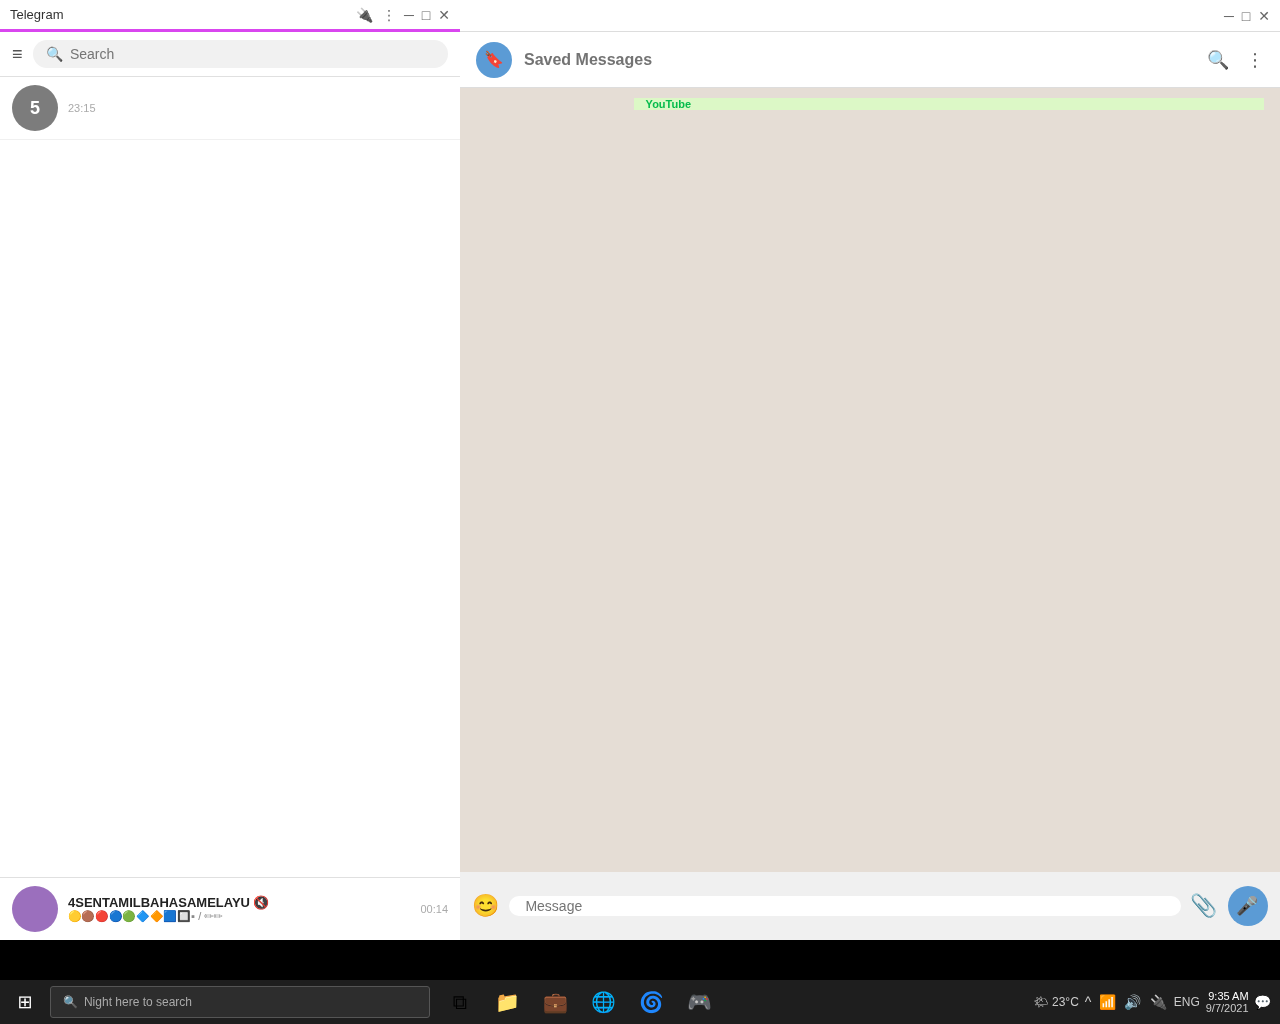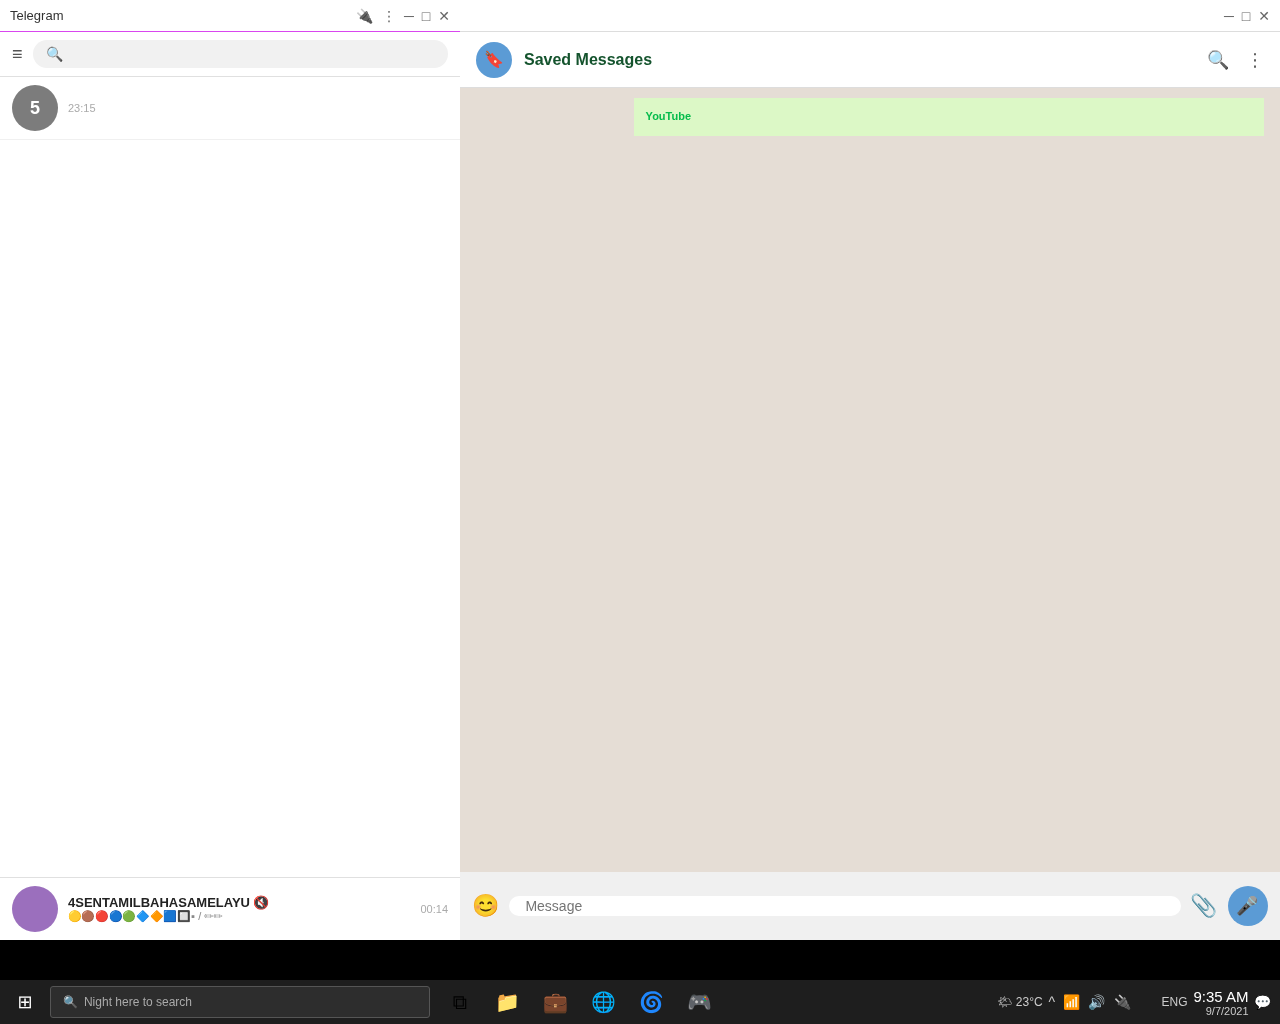"Telegram" .telegram-titlebar { border-bottom: 1px solid #d946ef -> 3px solid #d946ef }
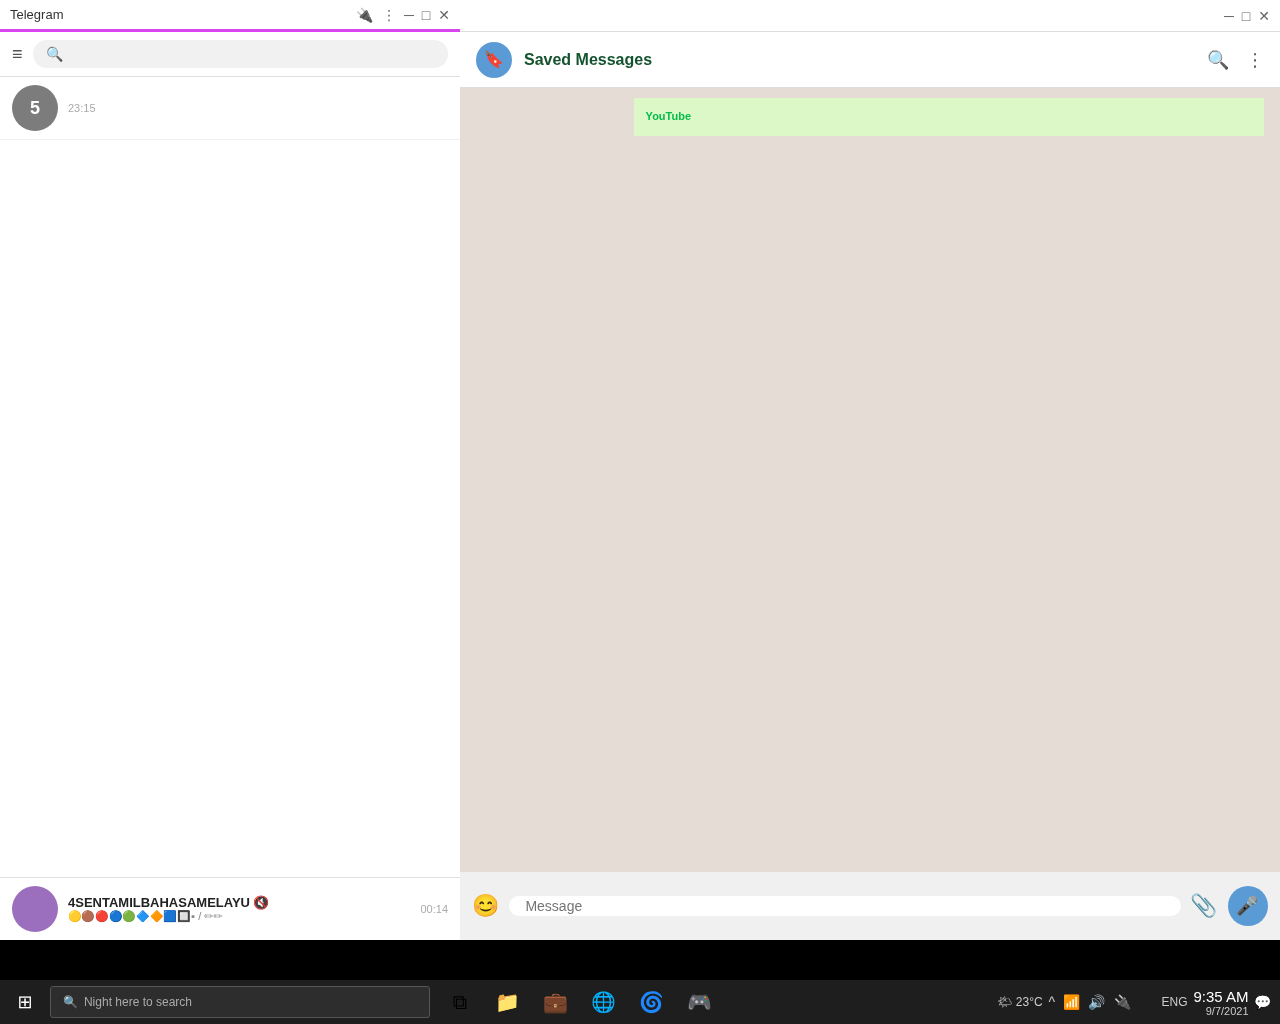"Search" input { html: none -> <input> }
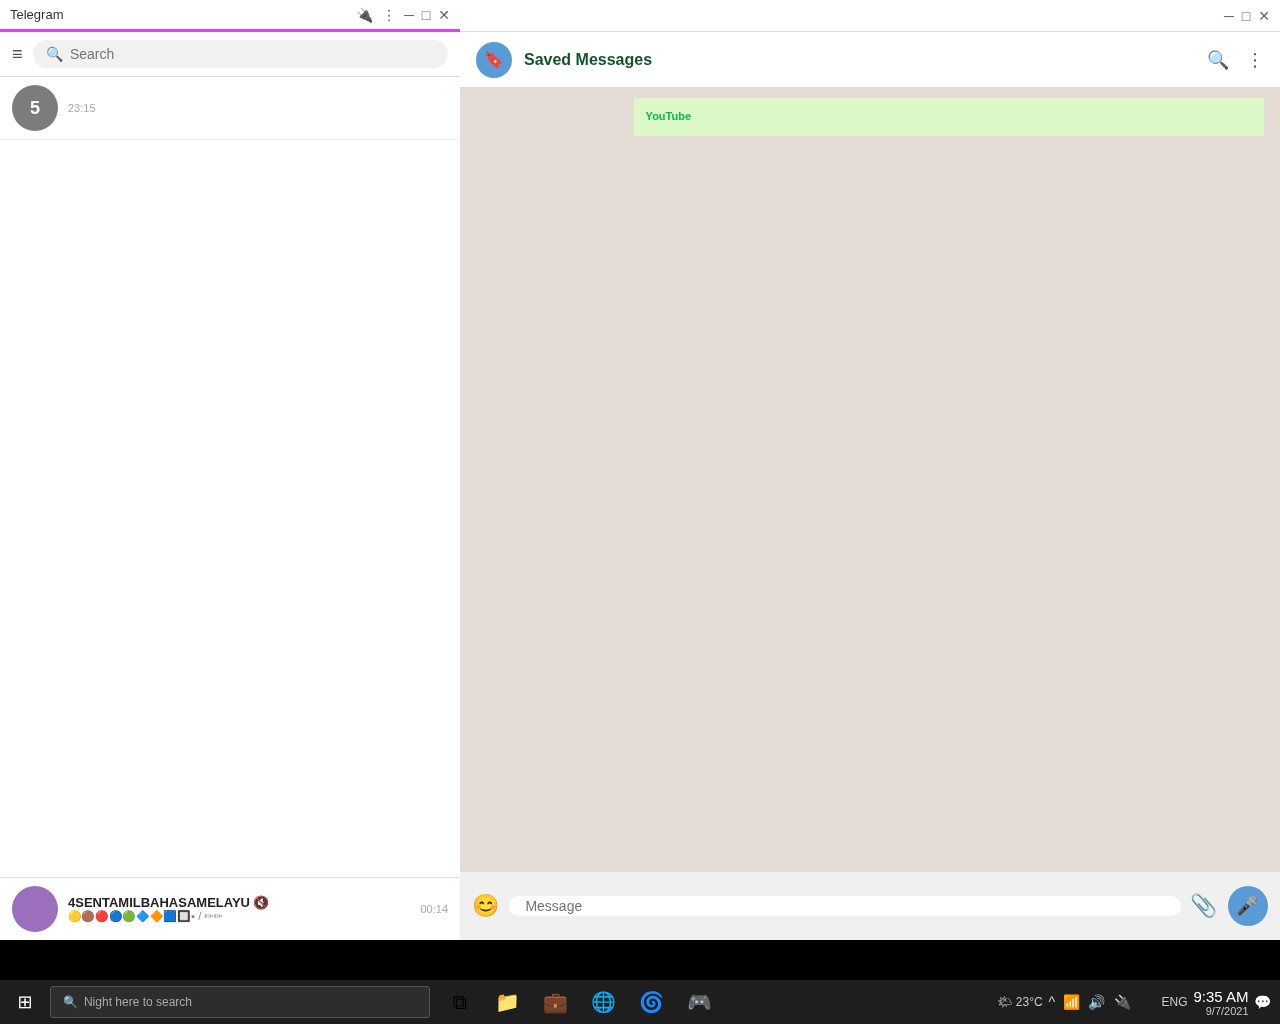"Saved Messages" .saved-title { color: #14532d -> #737373 }
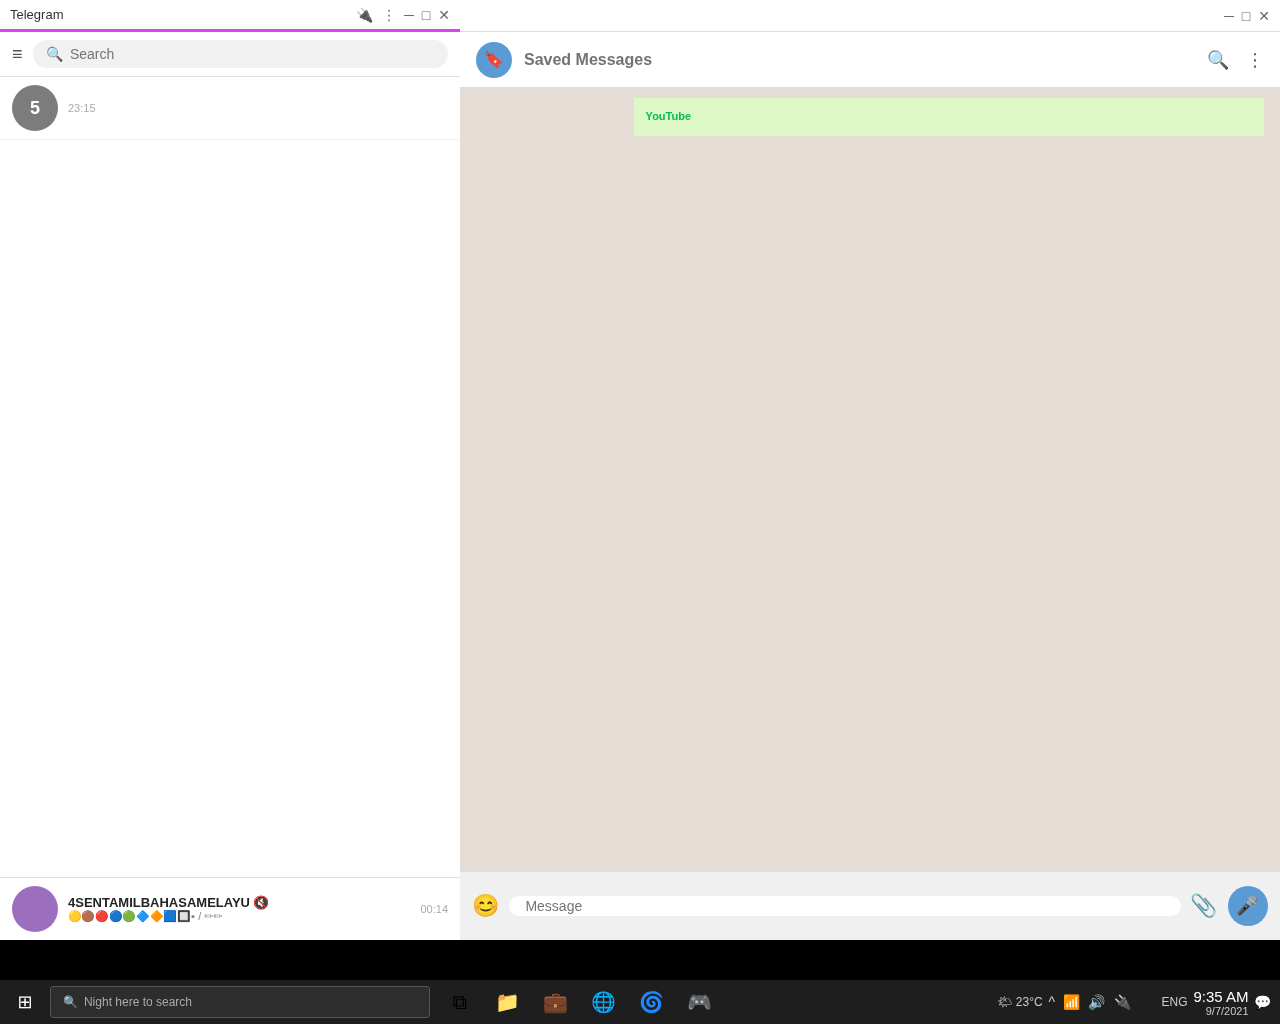"YouTube" .saved-message { padding: 12px 12px -> 0 12px }
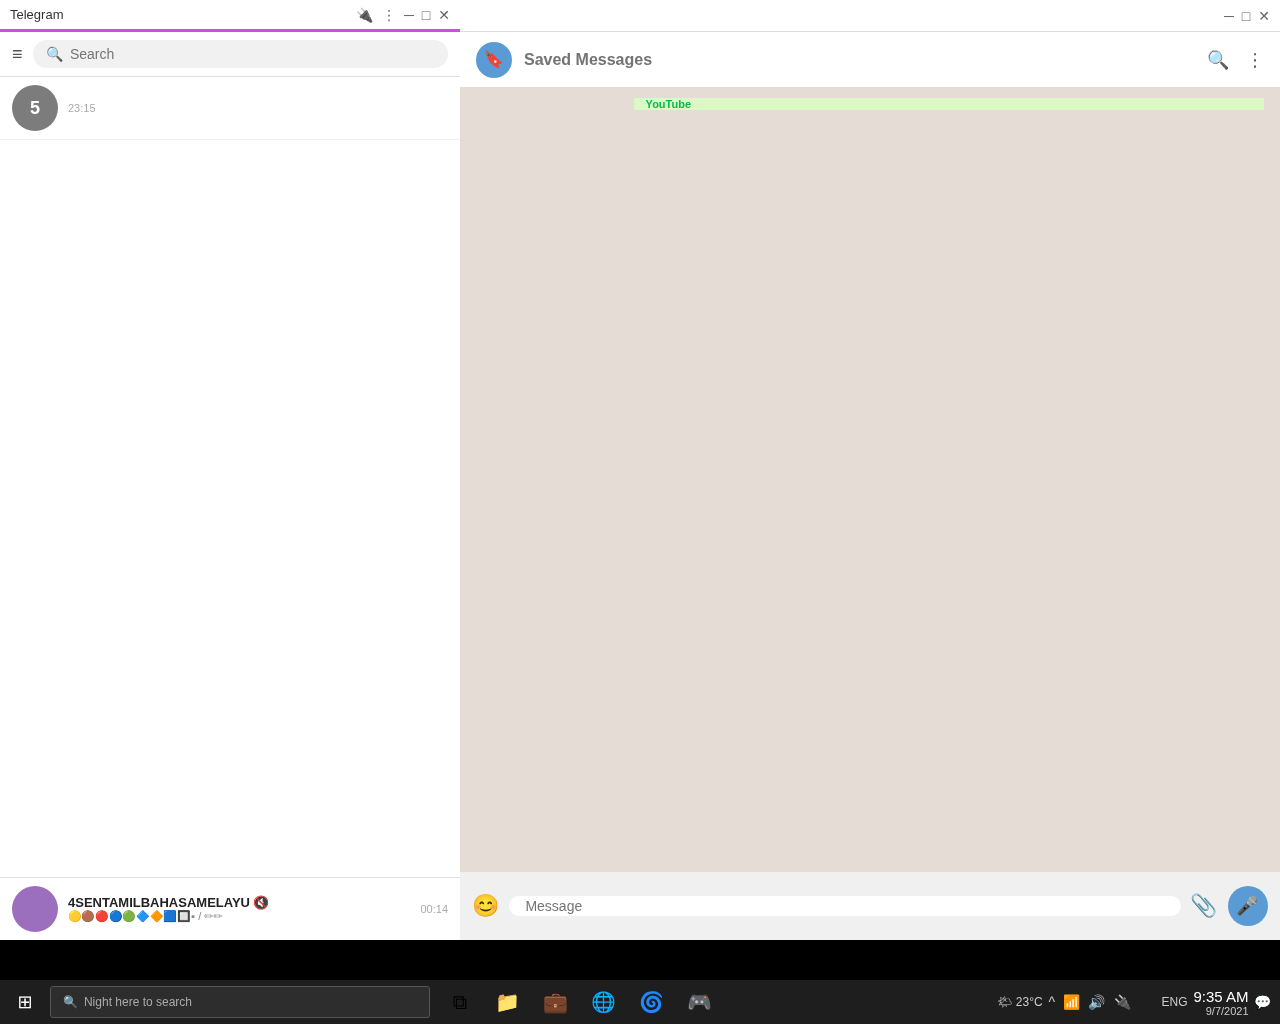"ENG" .sys-lang { margin-left: 24px -> none }
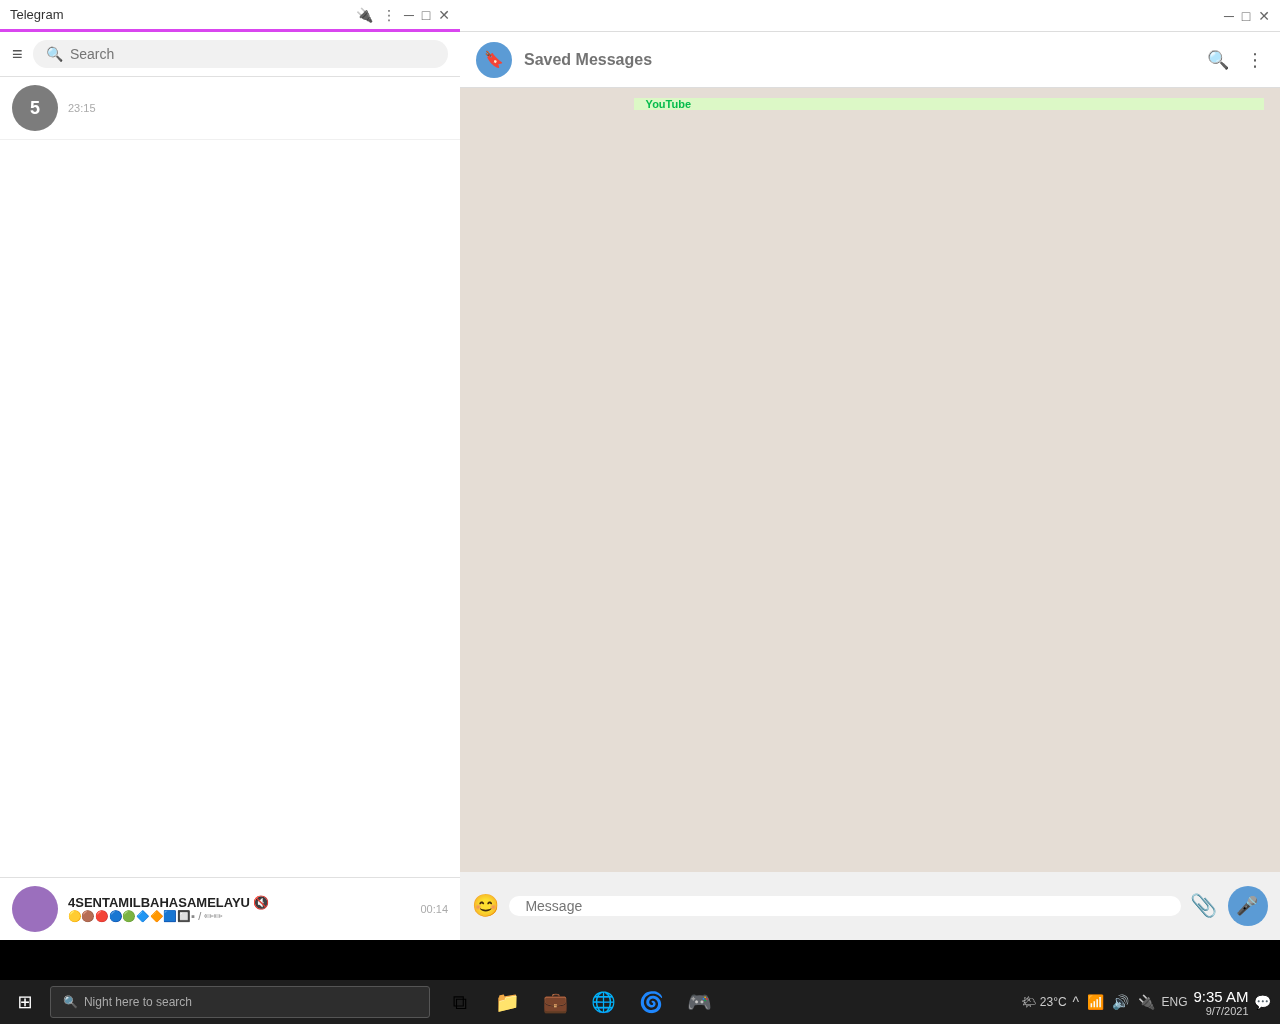"9:35 AM" .sys-time-main { font-size: 15px -> 11px }
